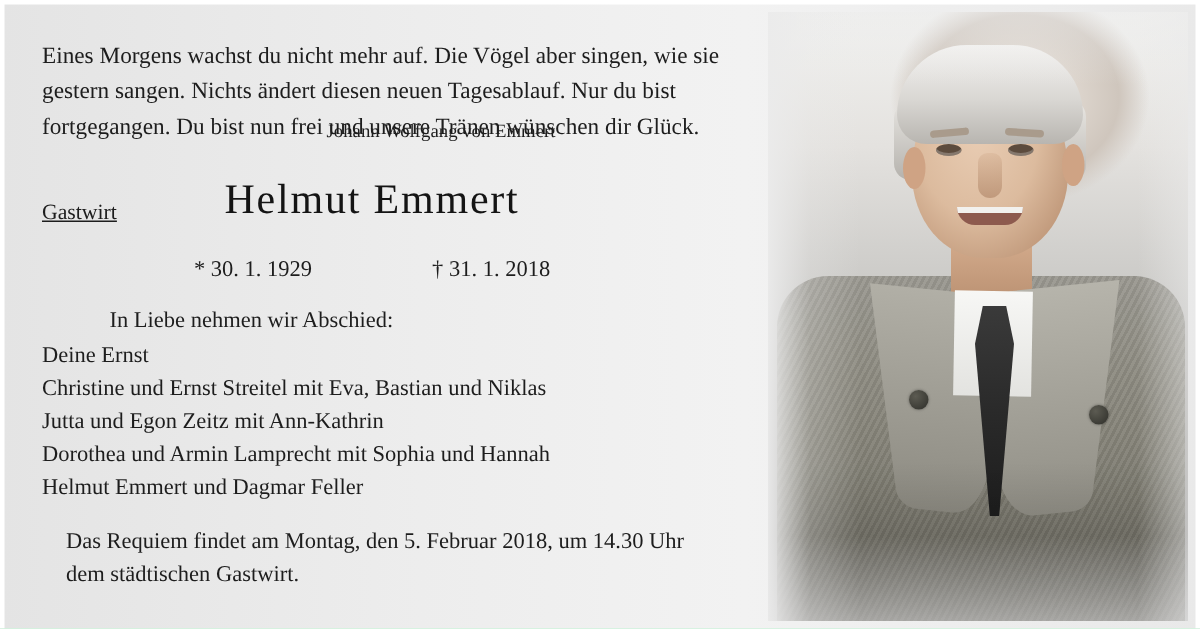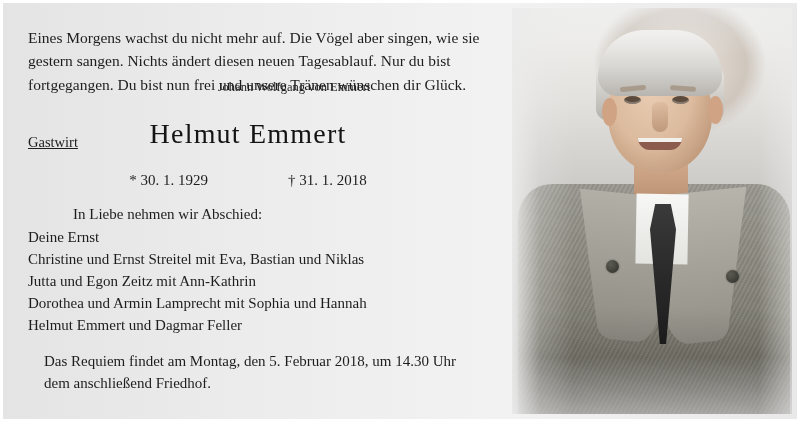"dem anschließend Friedhof." div { text: anschließend Friedhof -> städtischen Gastwirt }
